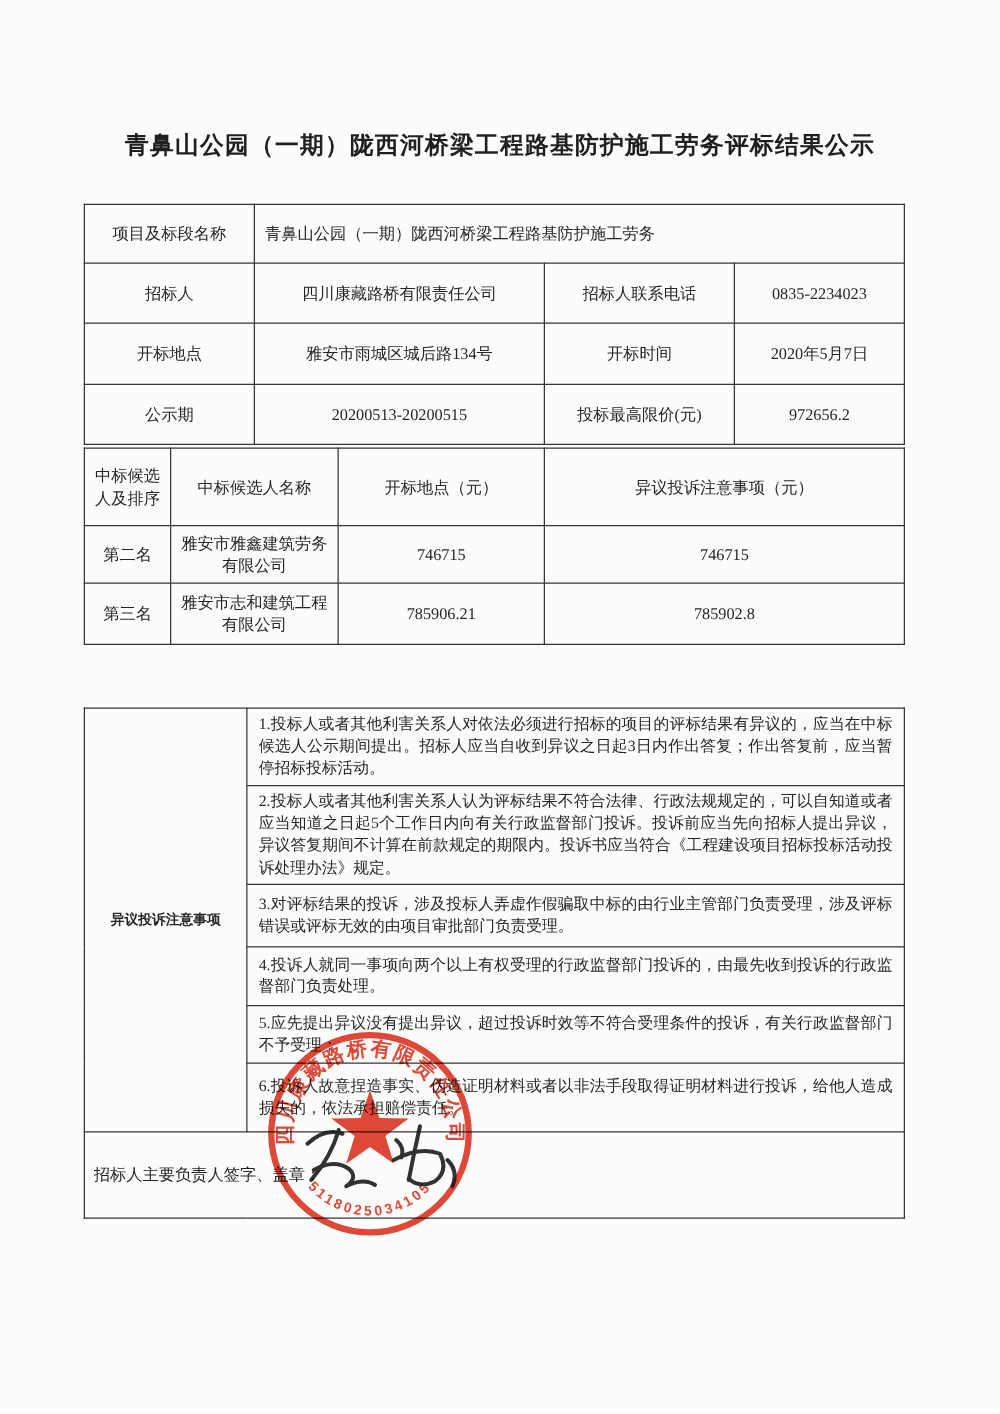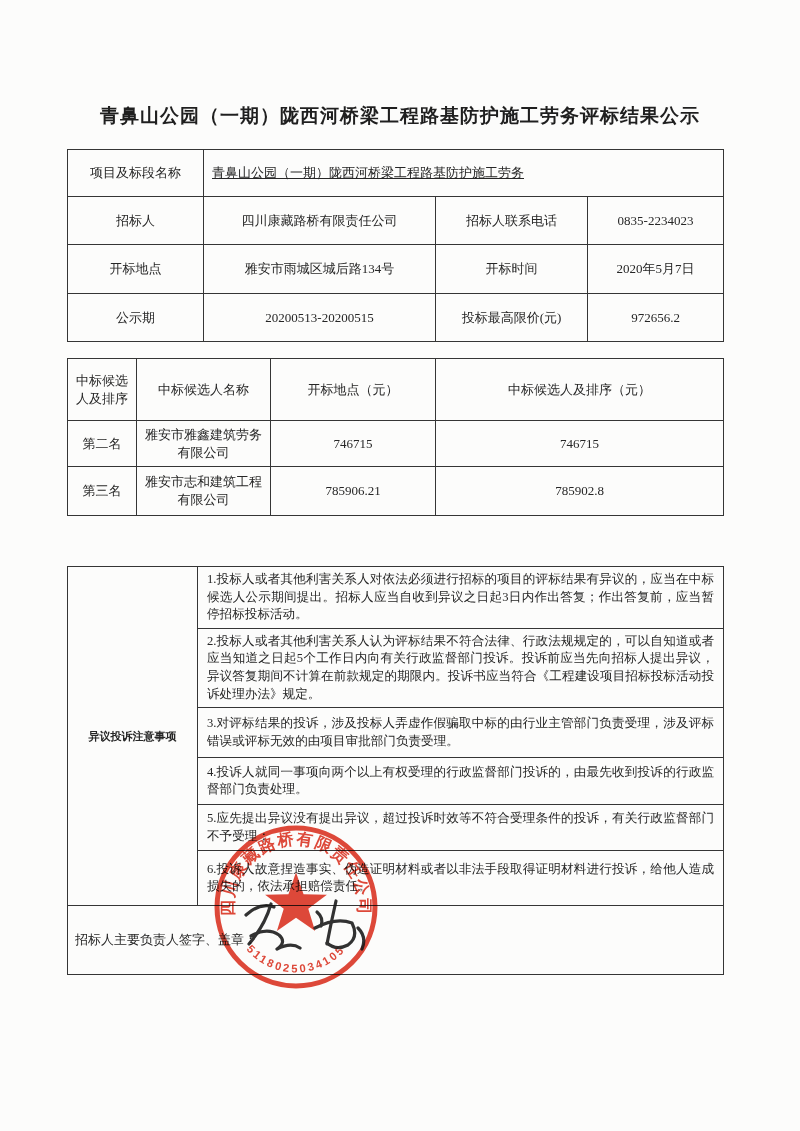"项目及标段名称" .t-info { top: 149px -> 163px }
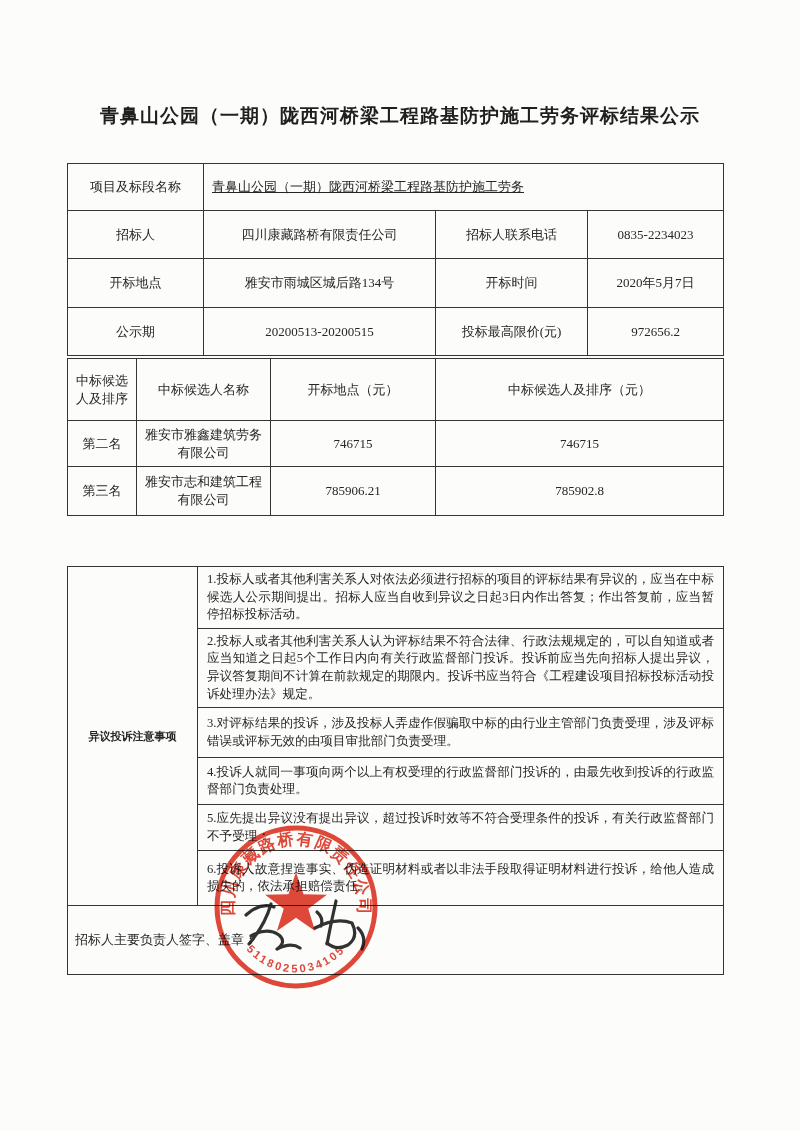"青鼻山公园（一期）陇西河桥梁工程路基防护施工劳务" td.left { text-decoration: underline -> none }
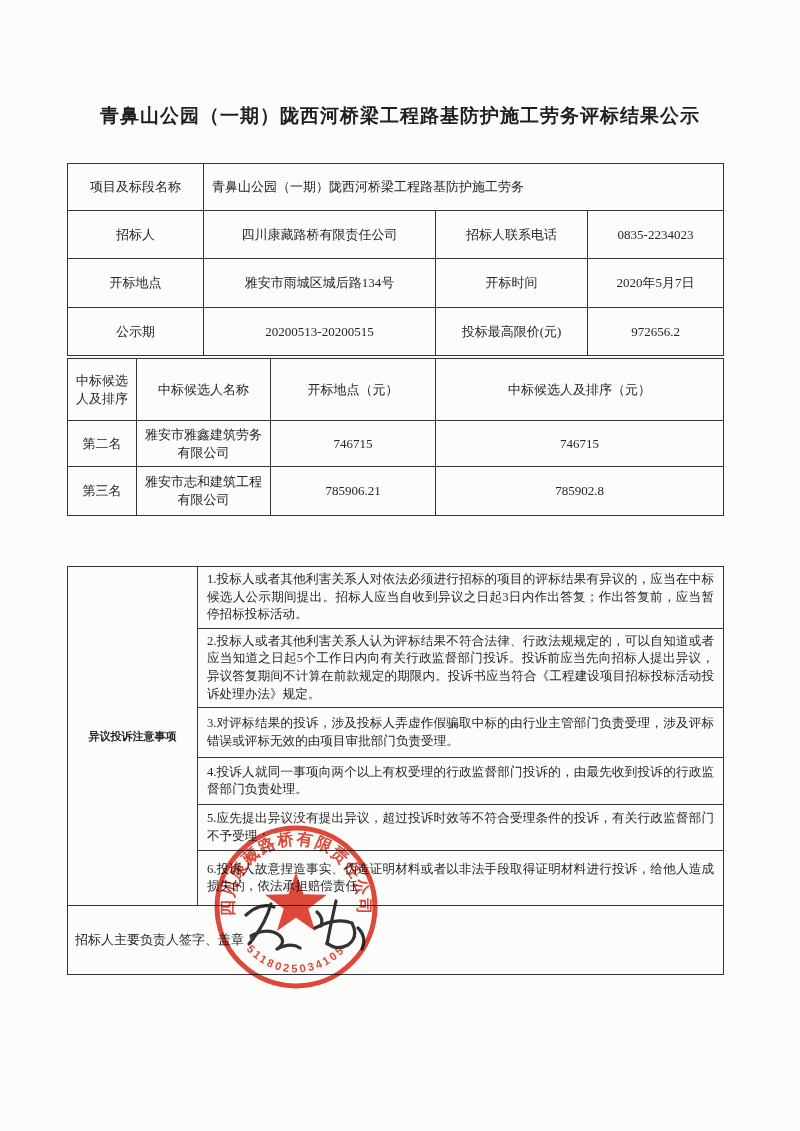"中标候选人及排序（元）" td { text: 中标候选人及排序 -> 异议投诉注意事项 }
